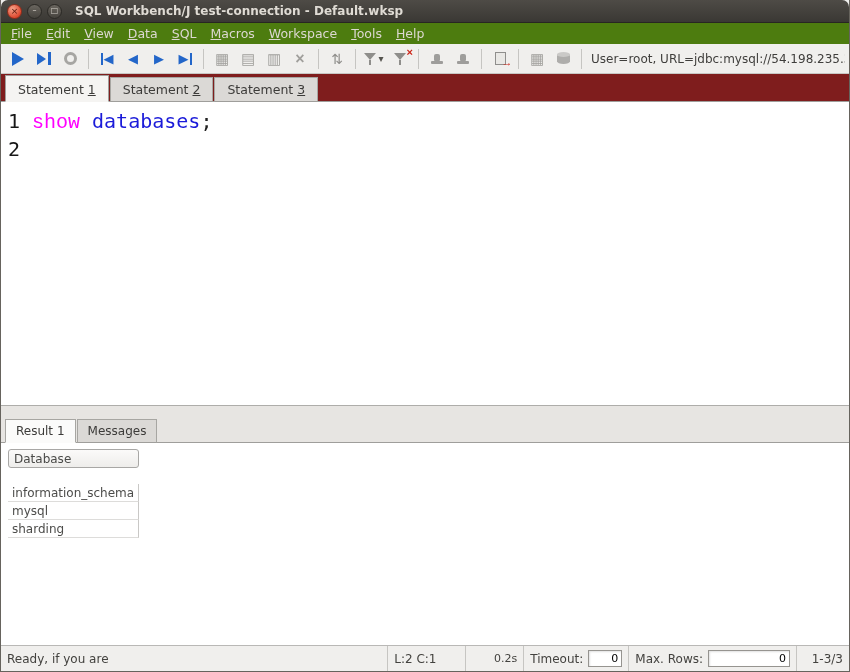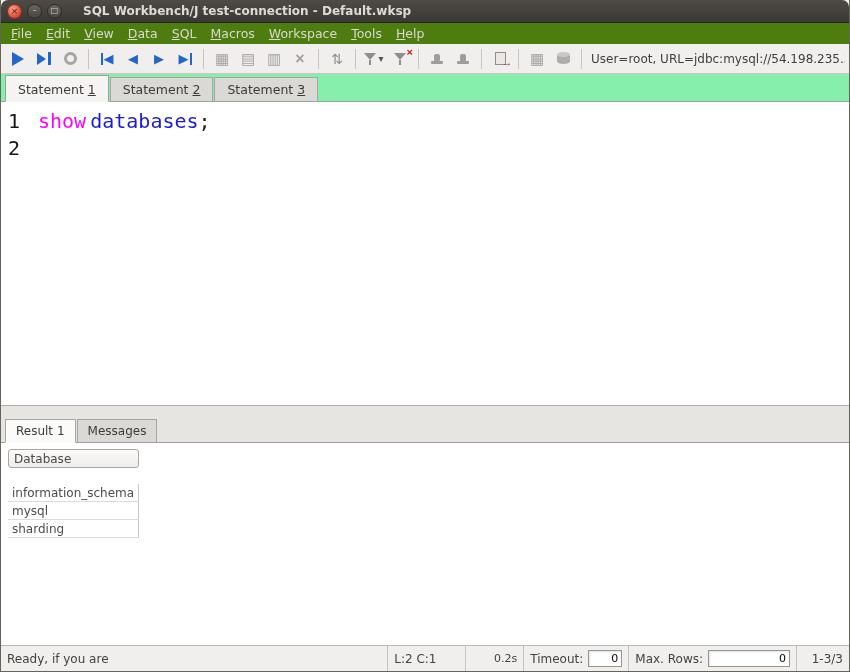"SQL Workbench/J test-connection -" .title { margin-left: 16px -> 8px }
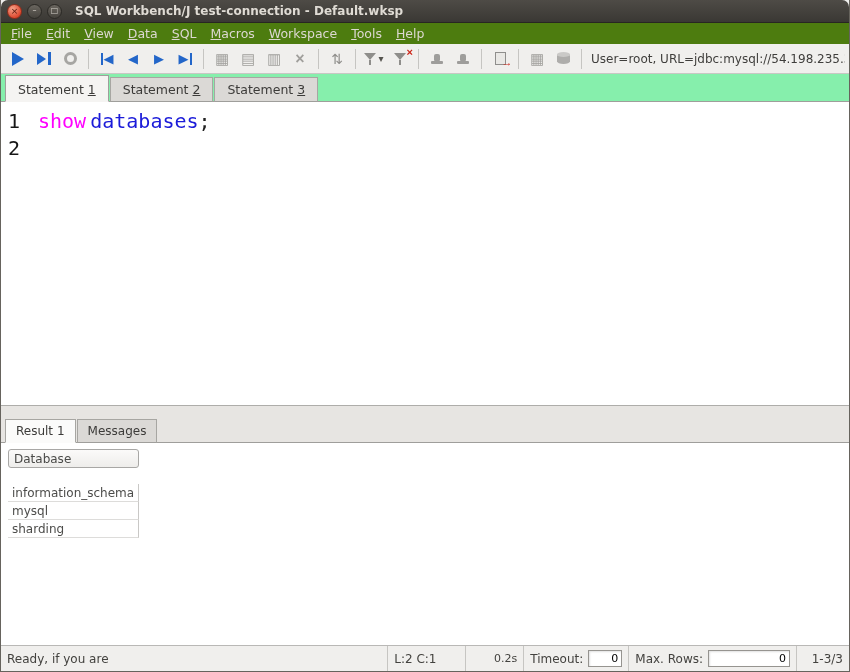"Statement 1" .tabstrip { background: #86efac -> #7f1d1d }
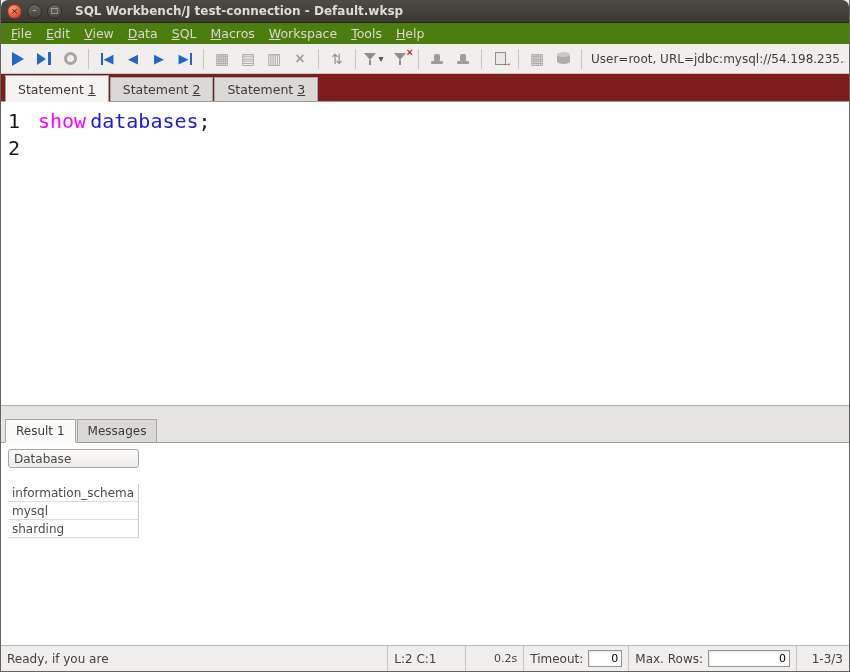"show" .tok-kw { font-family: none -> Liberation Mono, monospace; margin-left: 16px -> 10px }
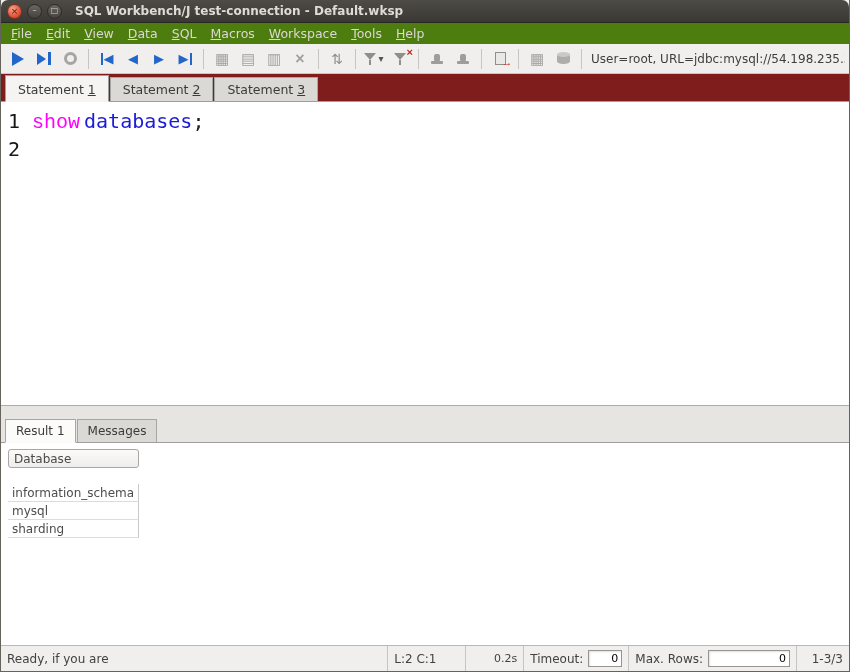"databases" .tok-id { margin-left: 4px -> 12px }
